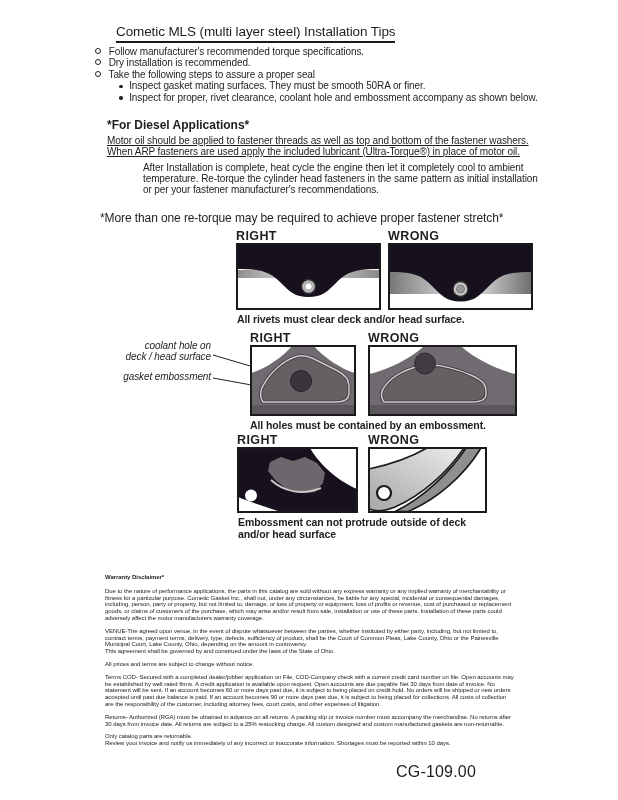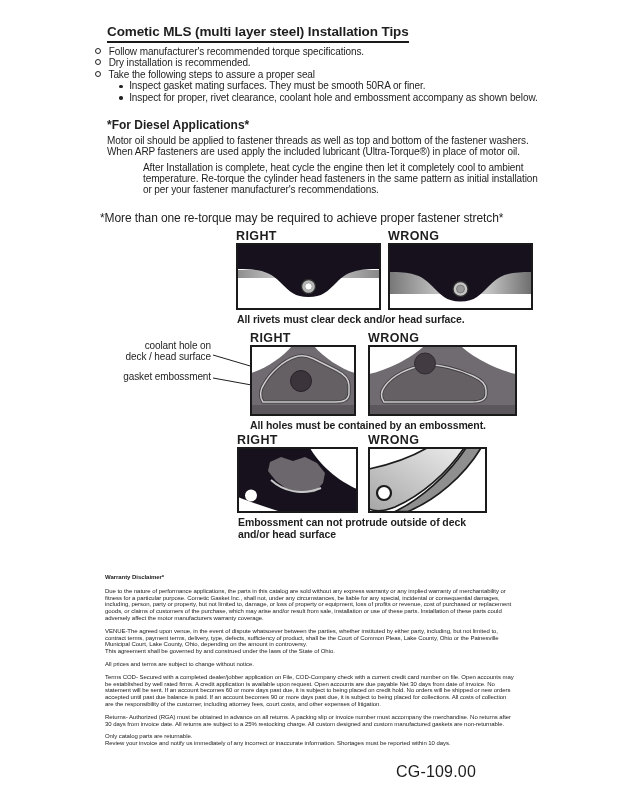"Cometic MLS (multi layer steel)" .title { font-weight: bold -> normal; left: 107px -> 116px }
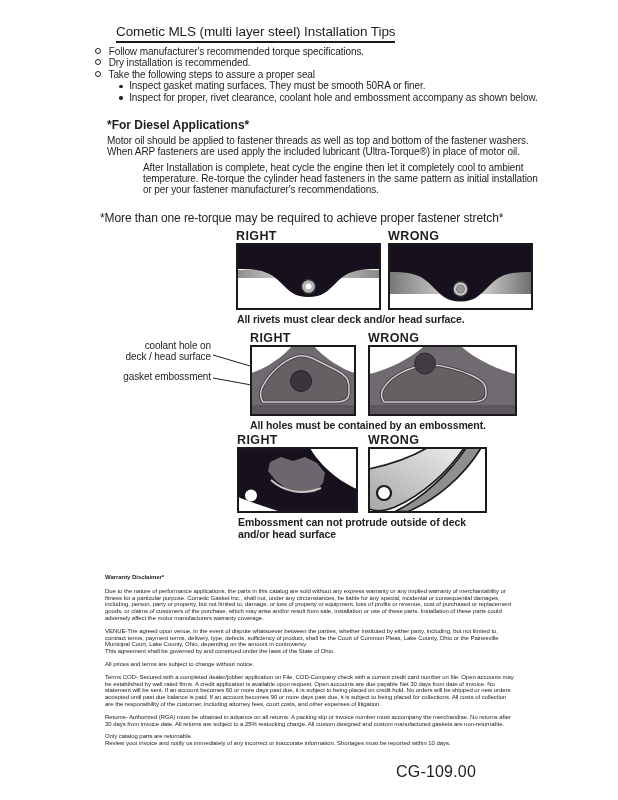"Motor oil should be applied" .p1 { text-decoration: none -> underline }
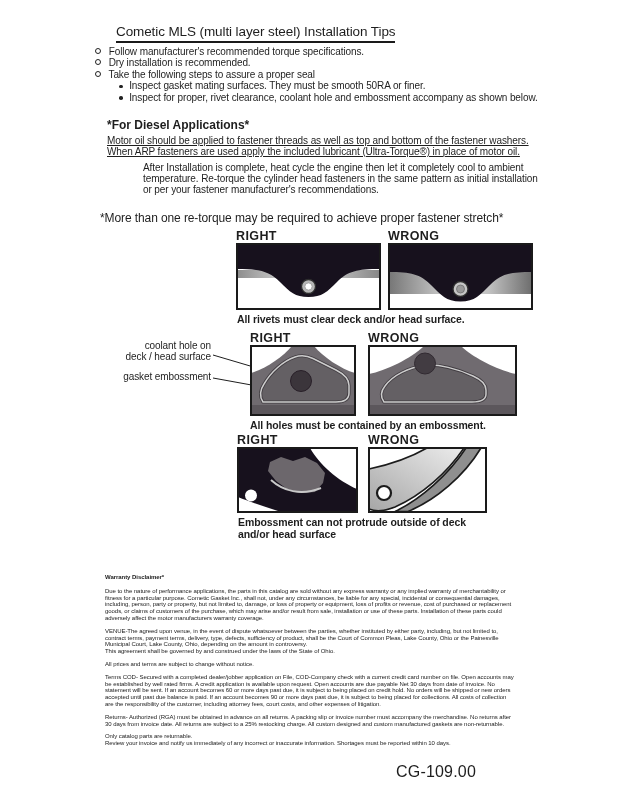"coolant hole on" .annot { font-style: none -> italic }
